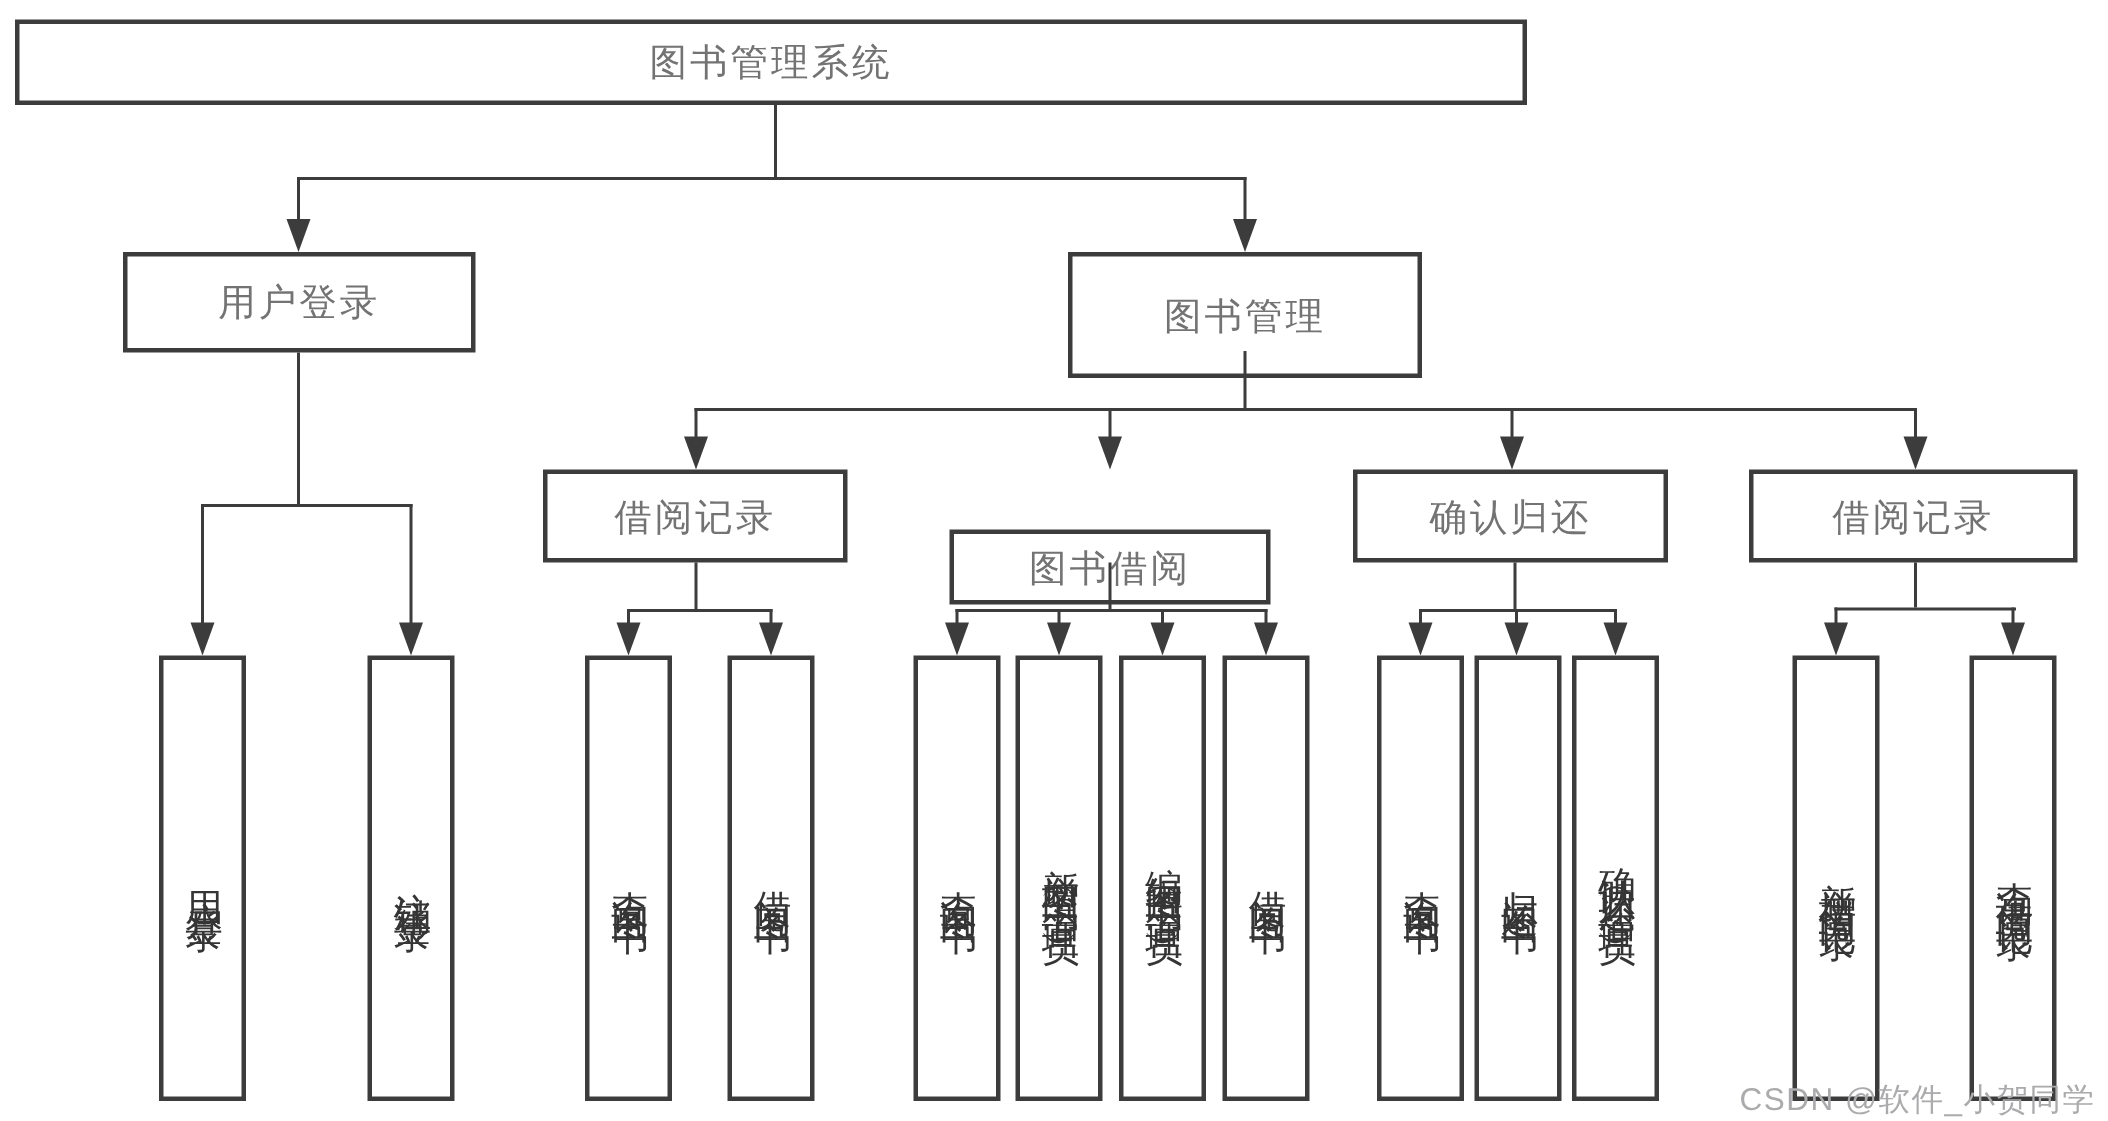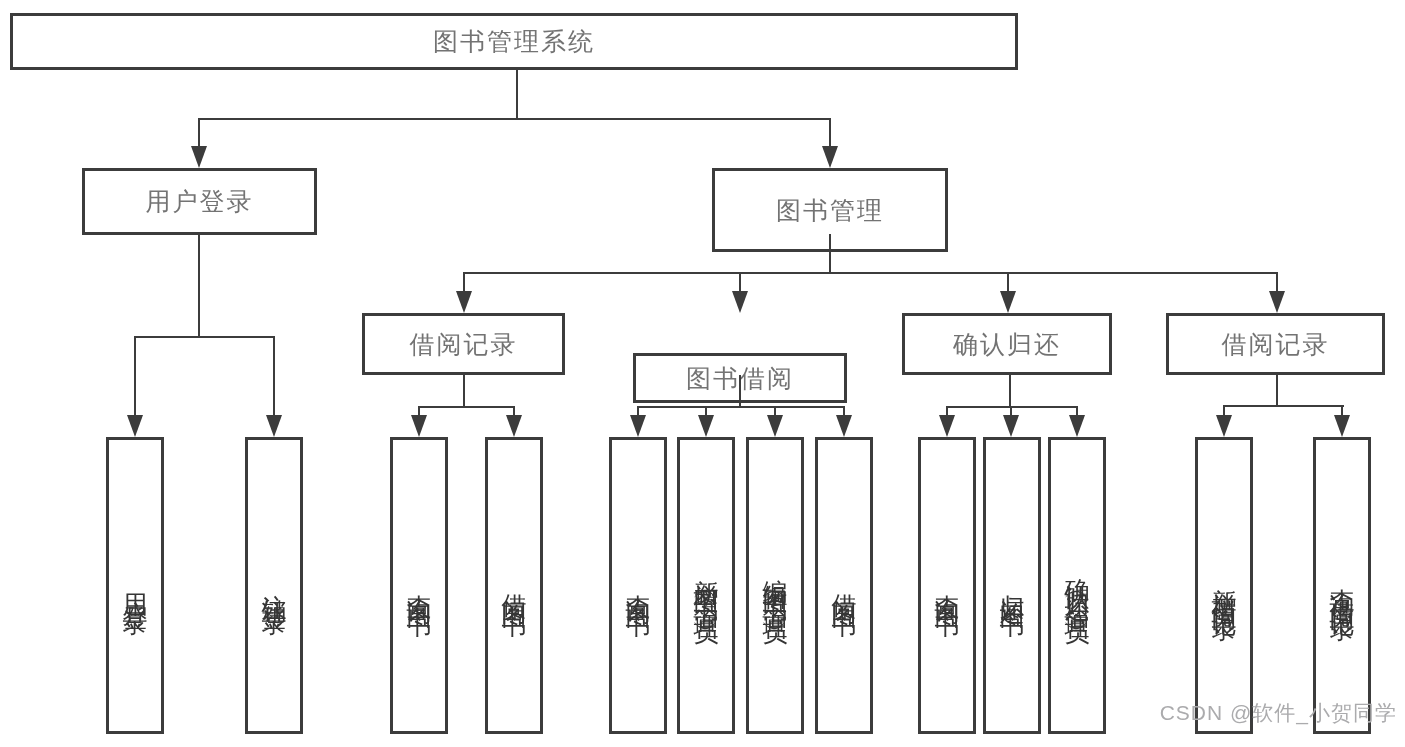"CSDN @软件_小贺同学" .wm { bottom: 20px -> 0 }
